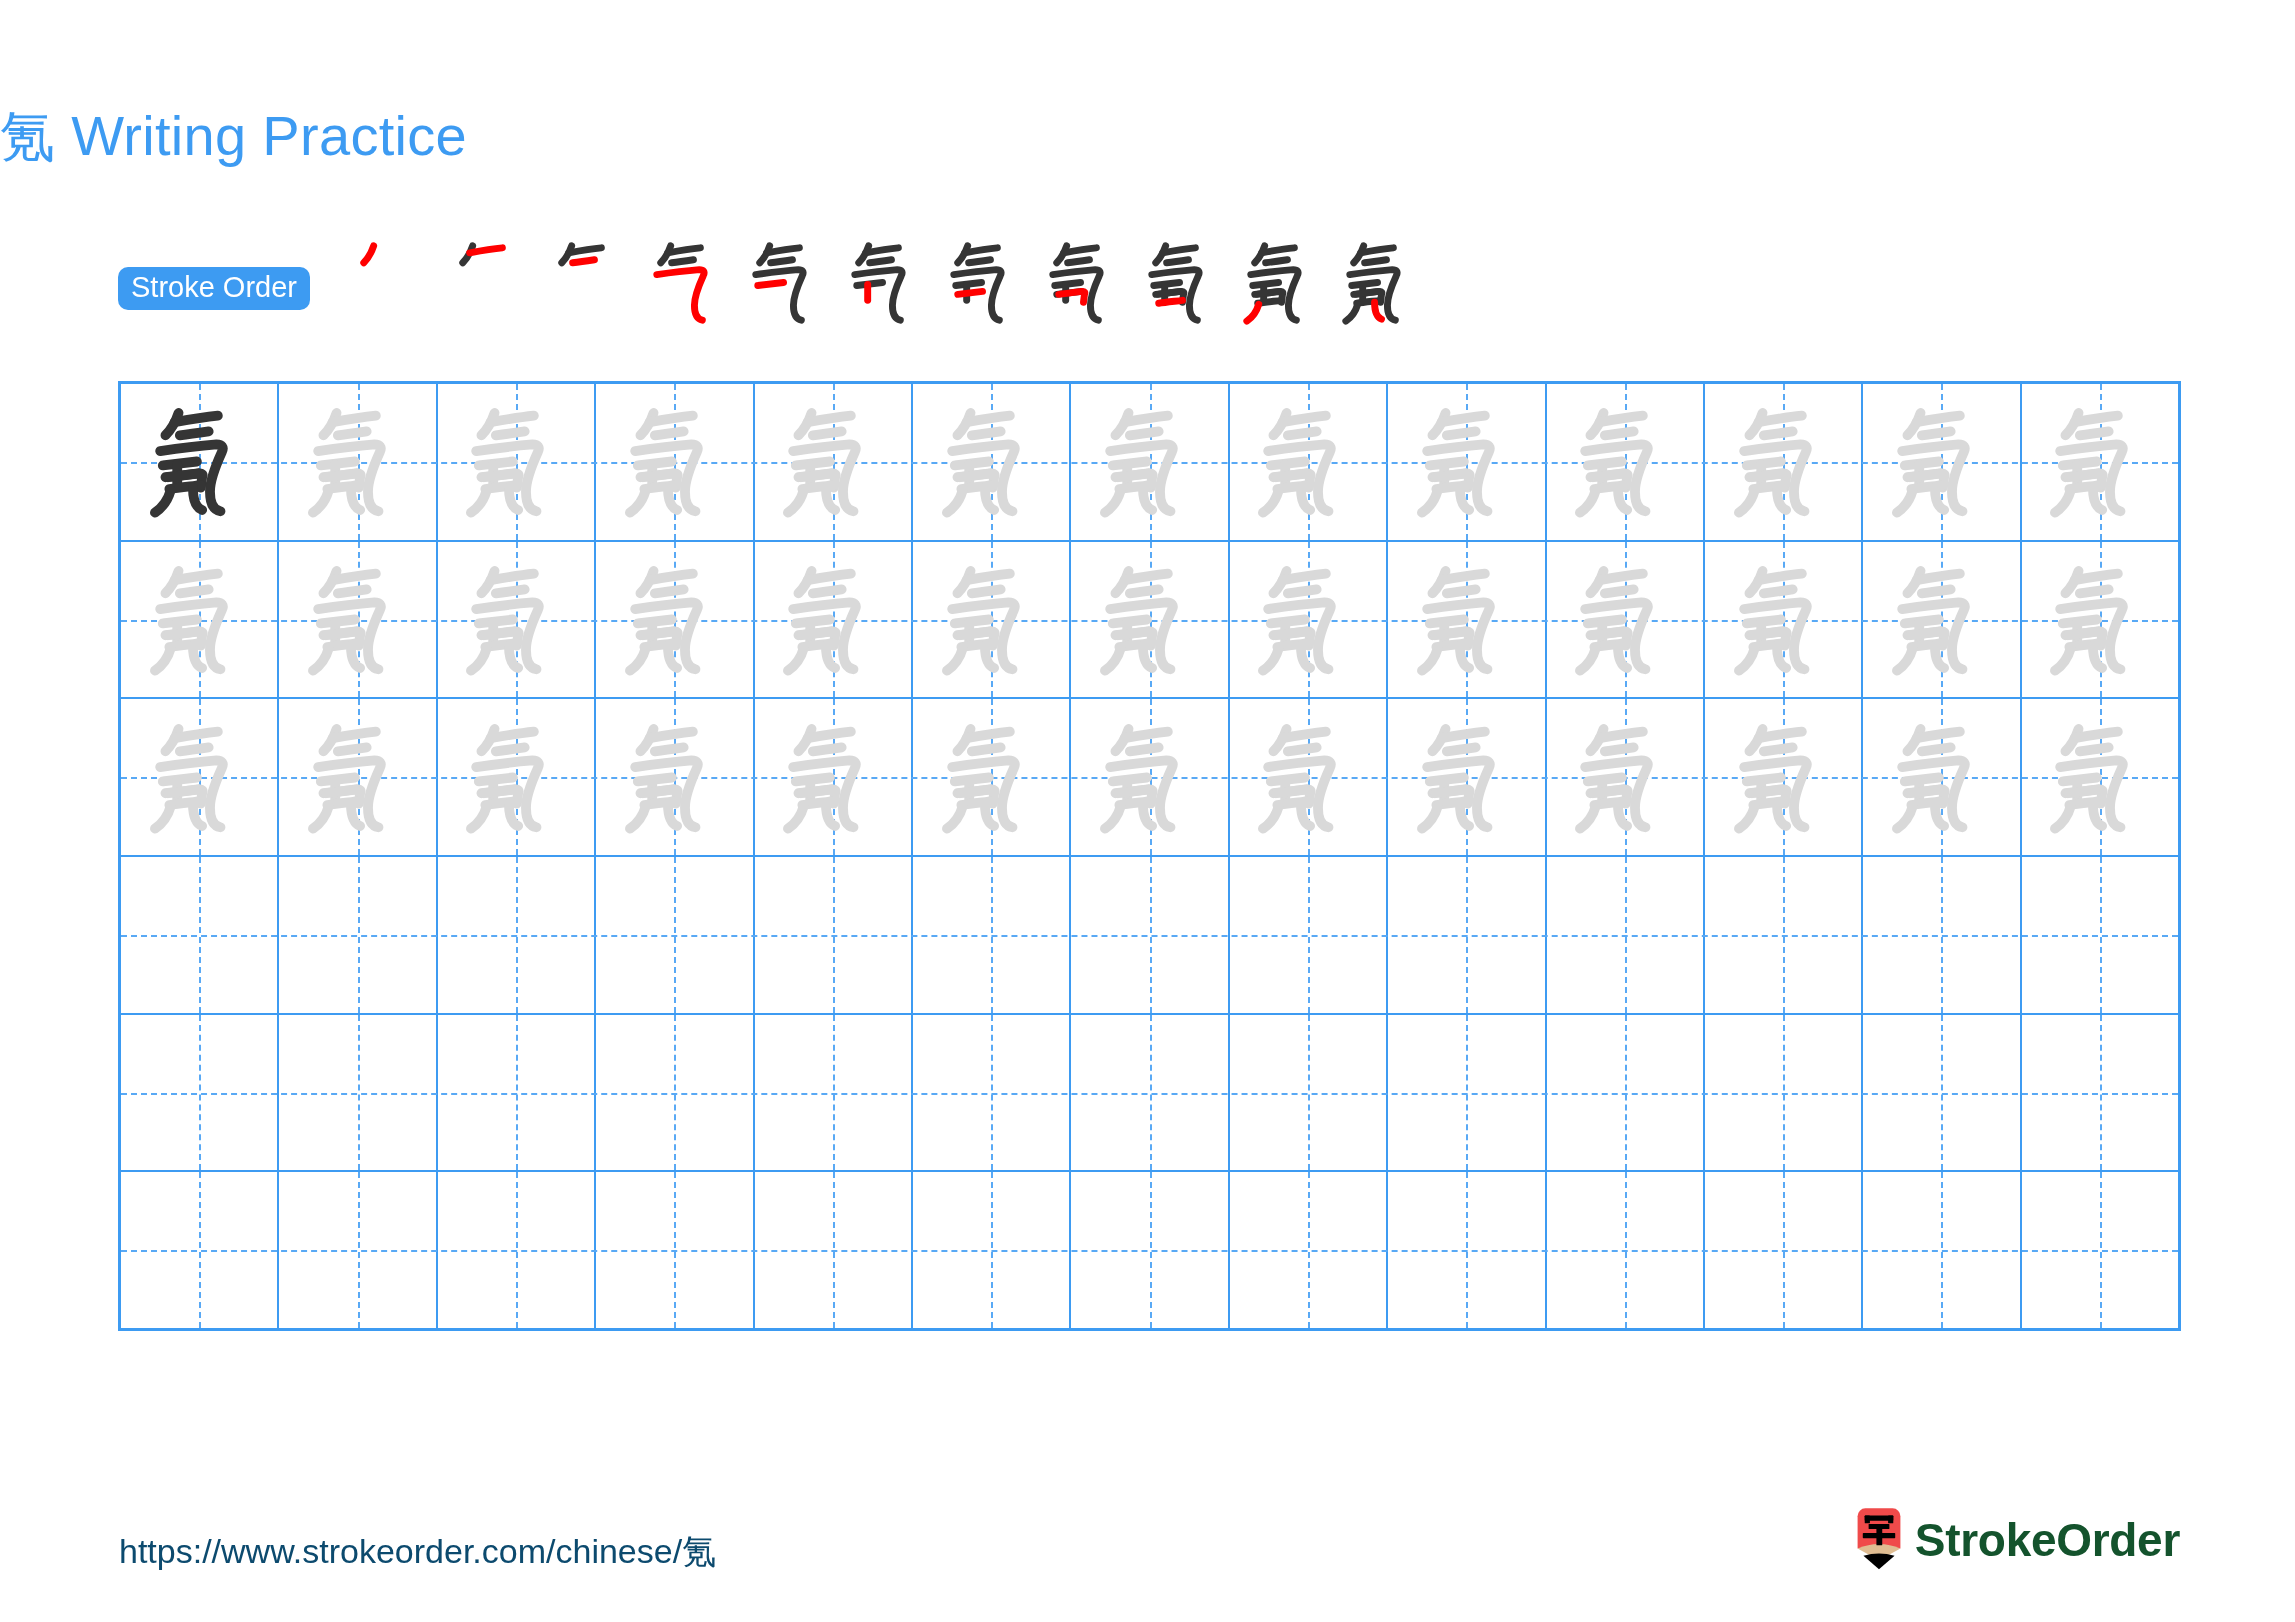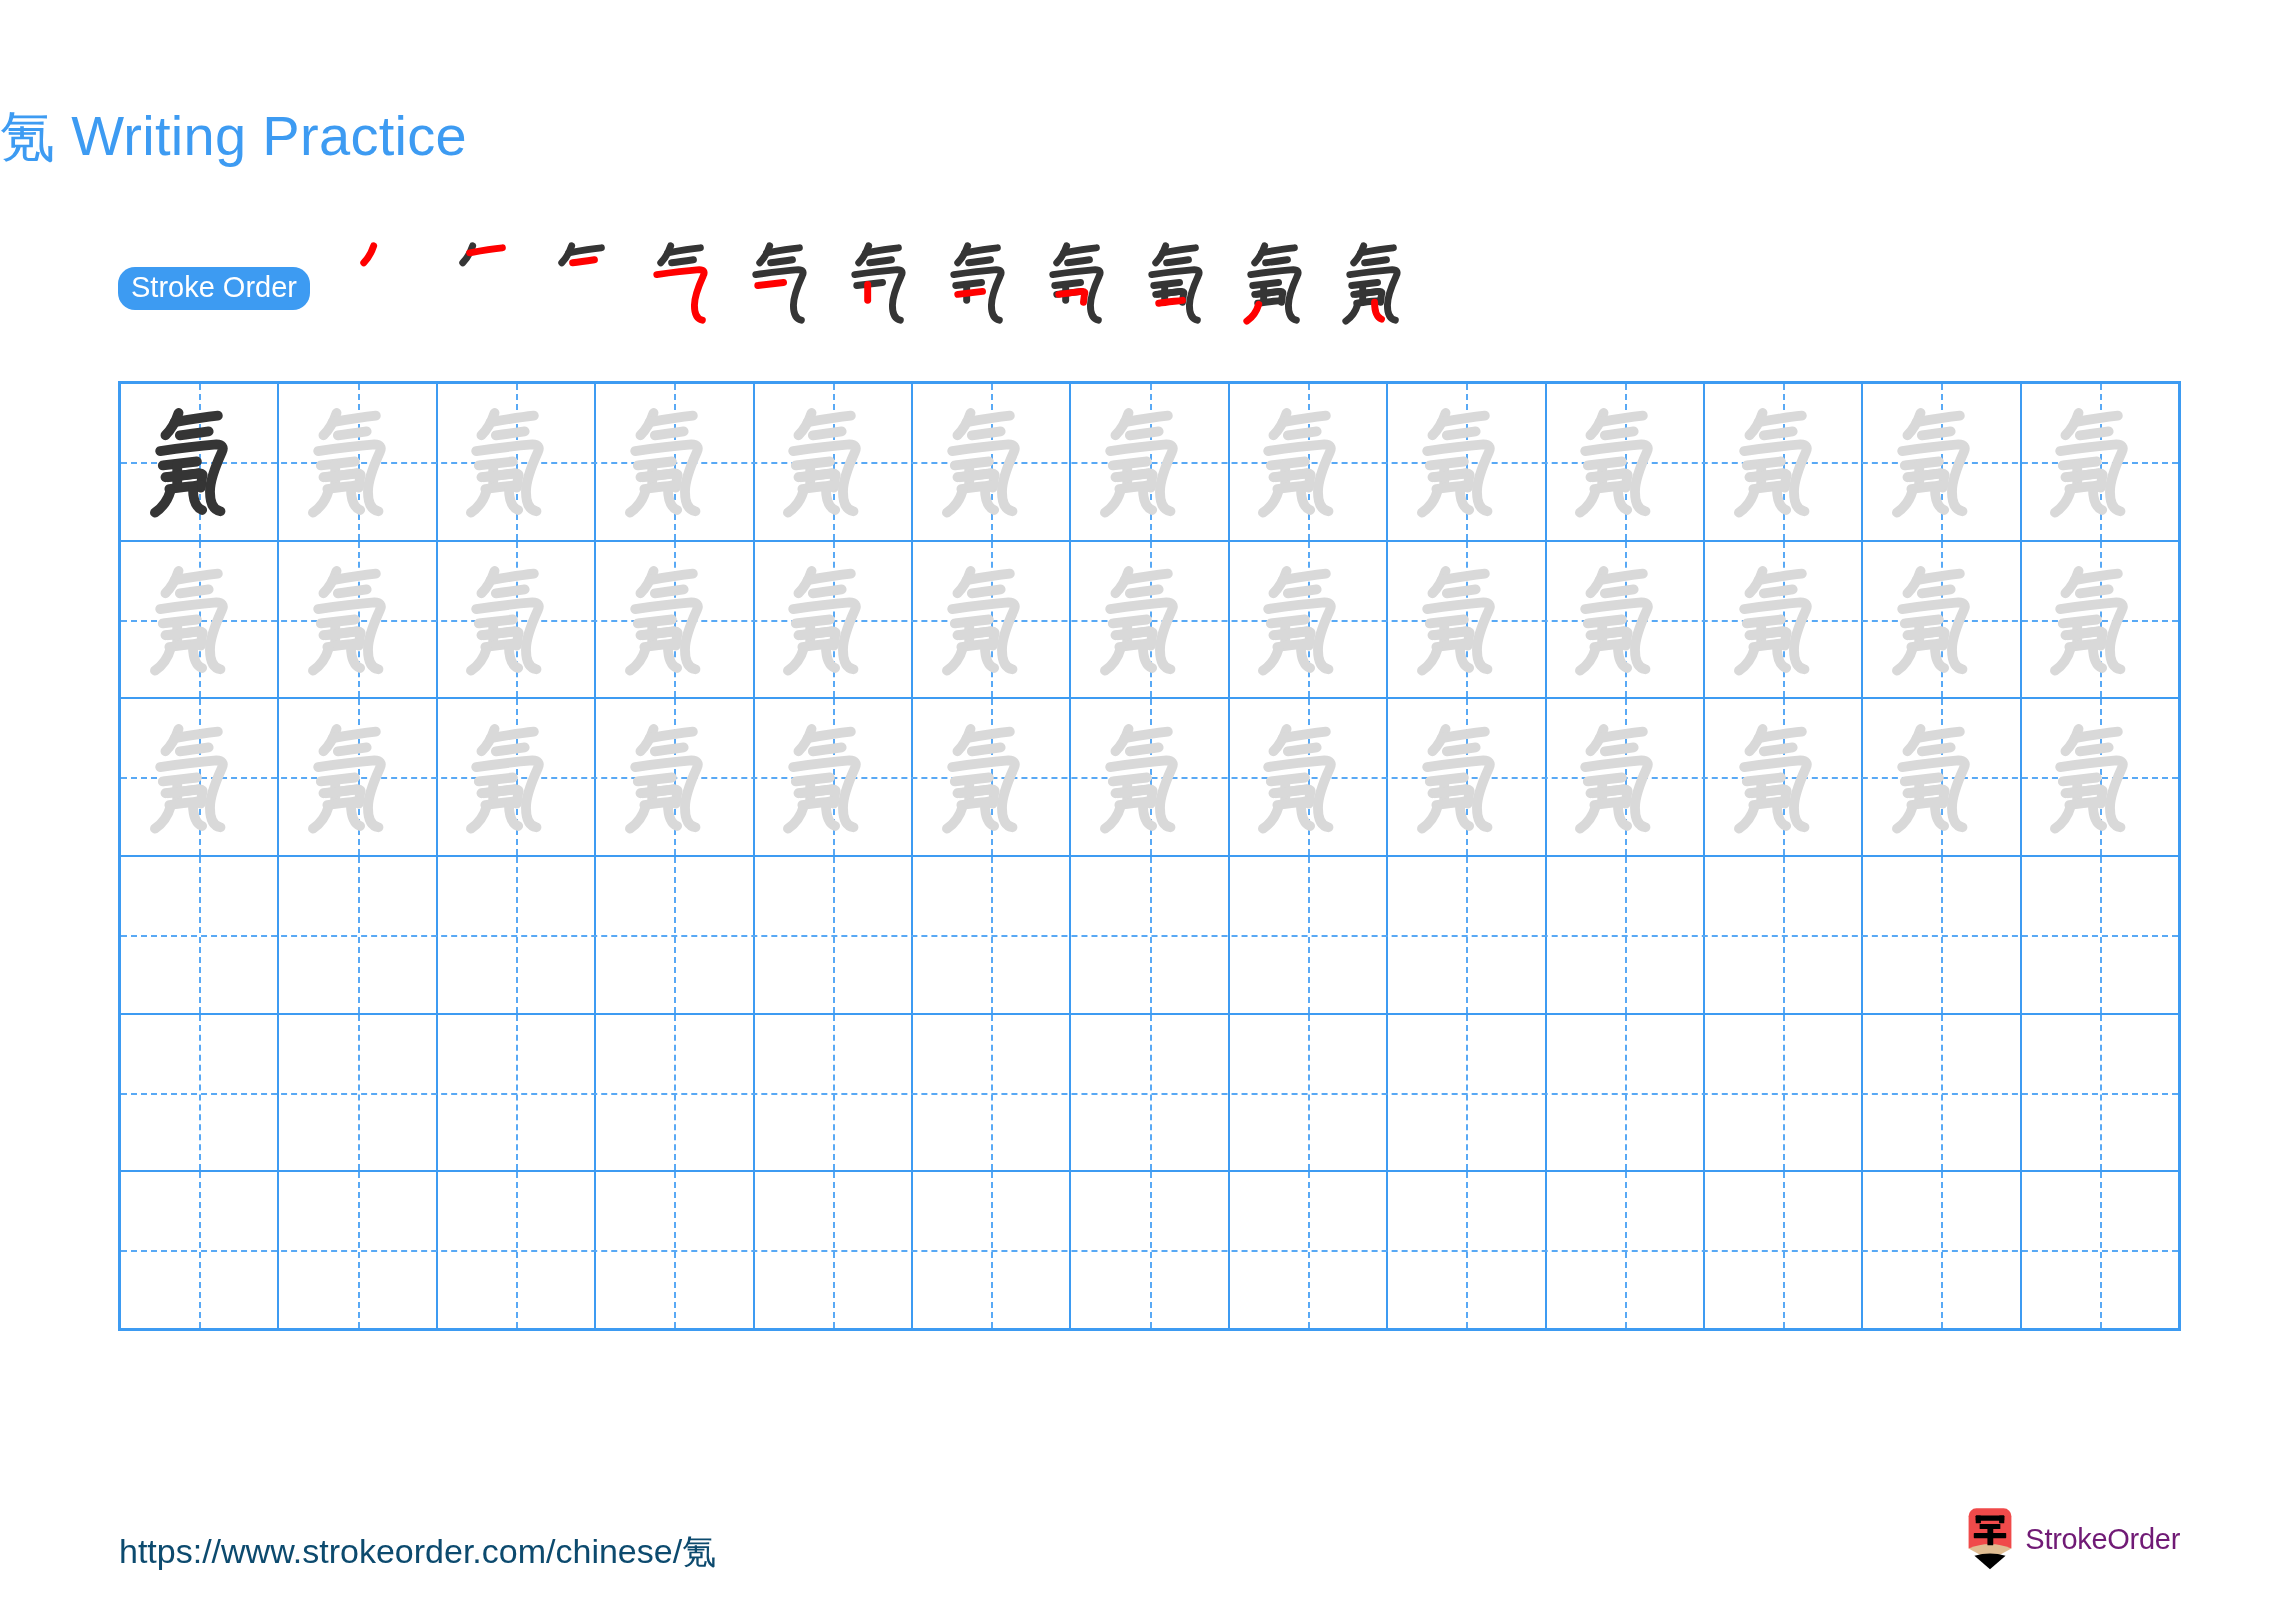"Stroke Order" .stroke-order-badge { border-radius: 17px -> 10px }
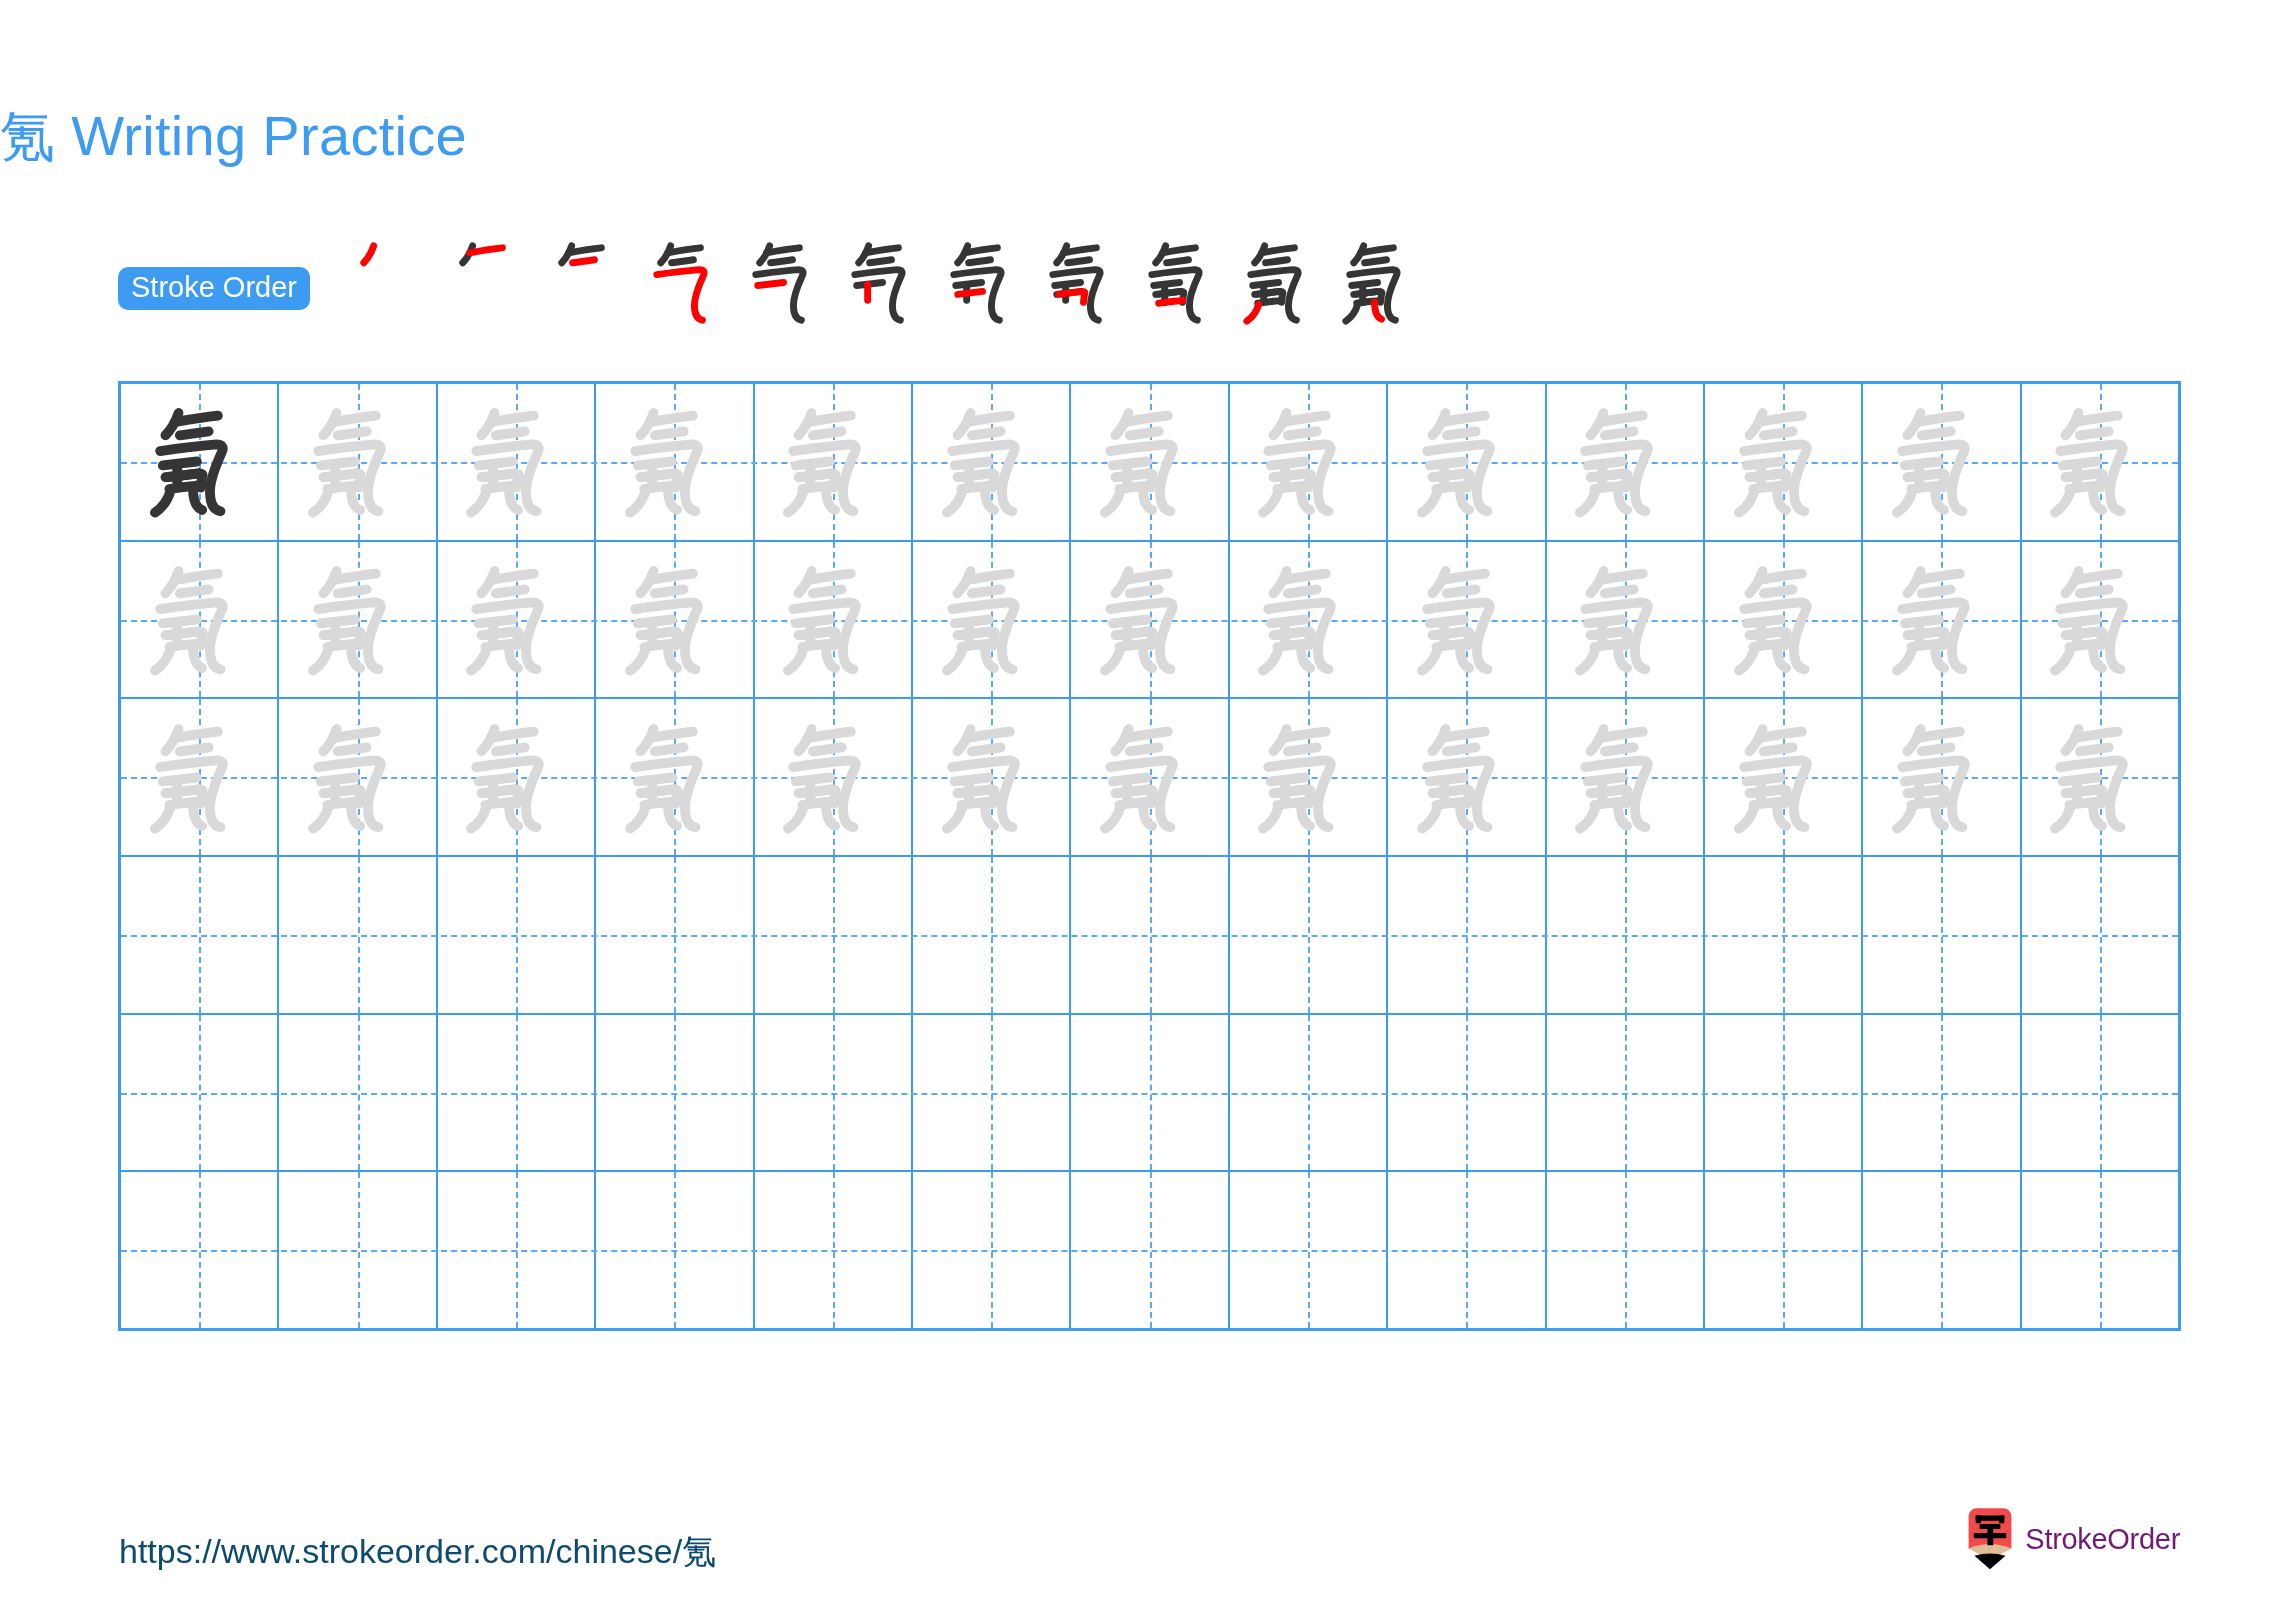"StrokeOrder" .brand-name { color: #701a75 -> #14532d; font-size: 29px -> 46px; font-weight: normal -> bold }
